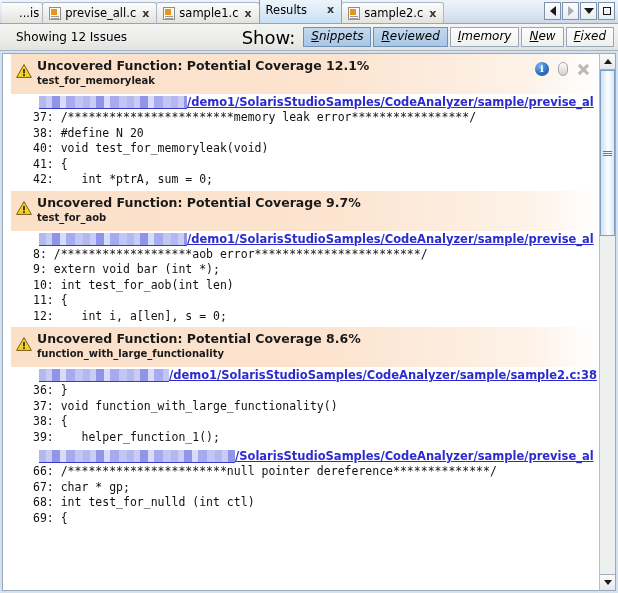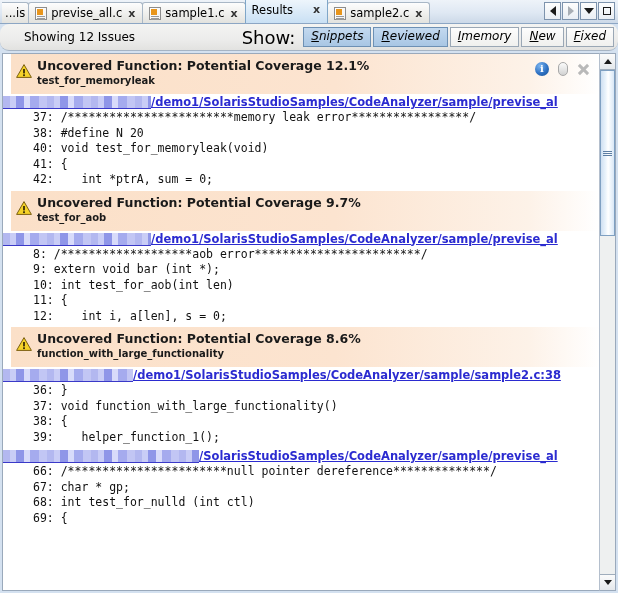"...is" .tab.truncated { padding-left: 3px -> 17px }
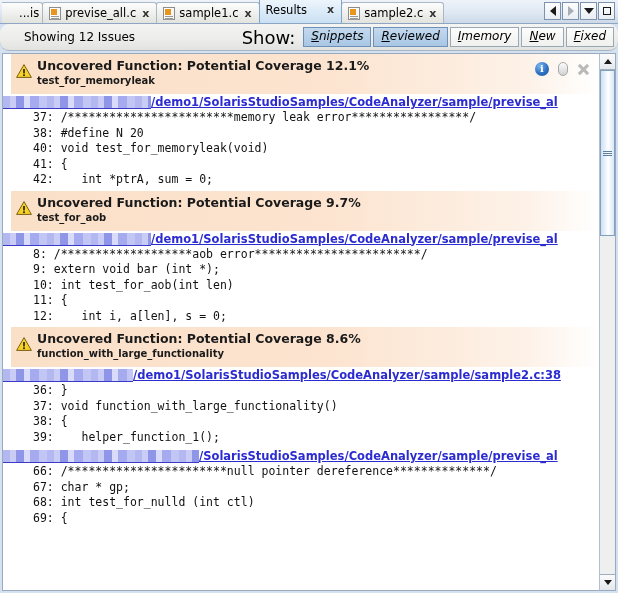"Showing 12 Issues" .toolbar { border-radius: 9px -> none; padding: 0 4px 0 24px -> 0 4px 0 16px }
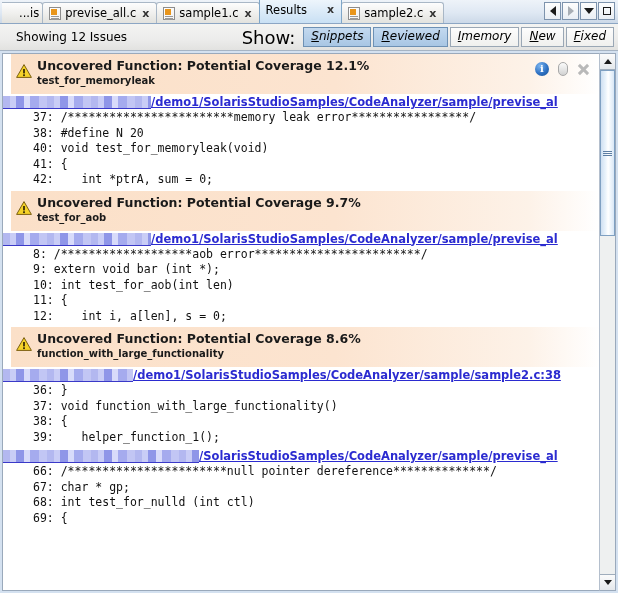"/demo1/SolarisStudioSamples/CodeAnalyzer" .pathrow { padding-left: none -> 36px }
